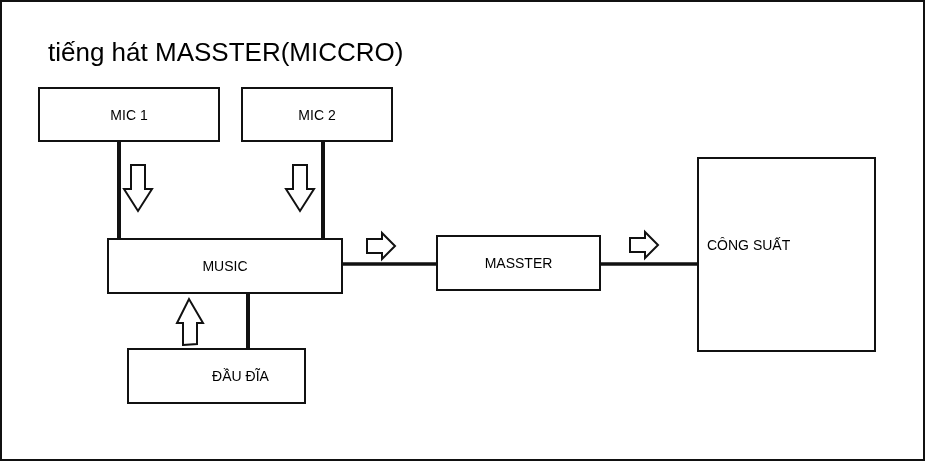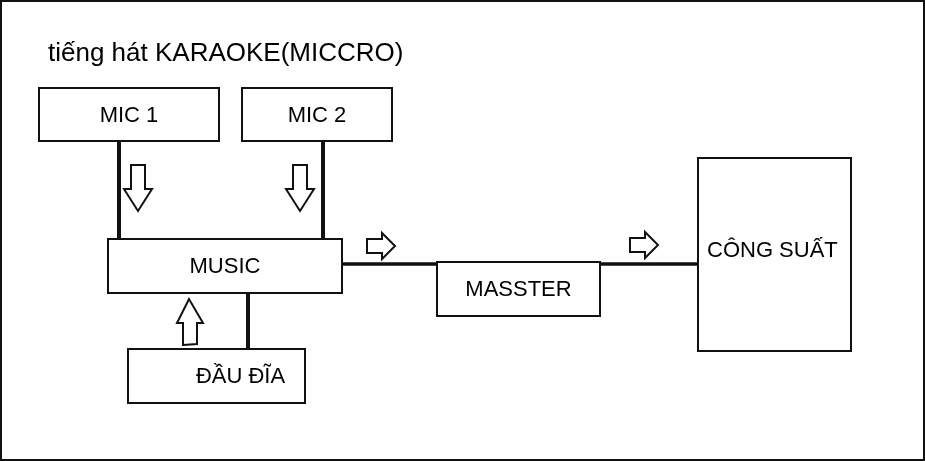"tiếng hát KARAOKE(MICCRO)" div.title { text: KARAOKE -> MASSTER }
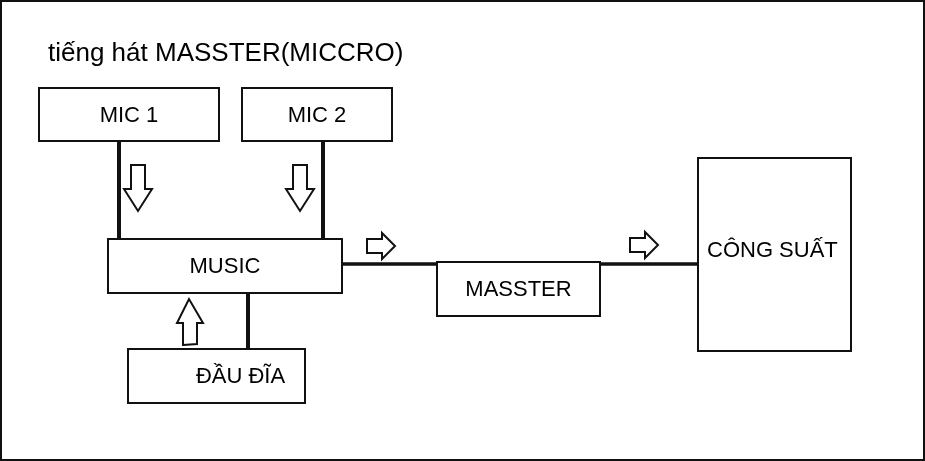"MIC 1" .box { font-size: 22px -> 14px }
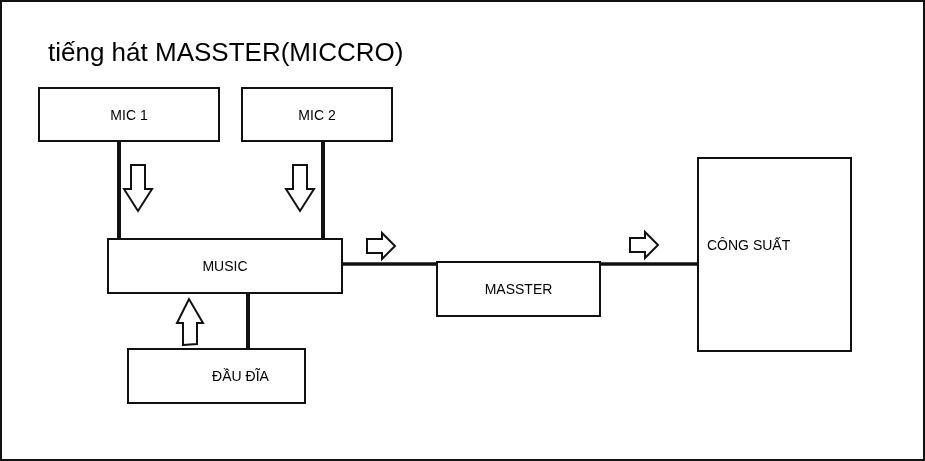"CÔNG SUẤT" div.box { width: 155px -> 179px }
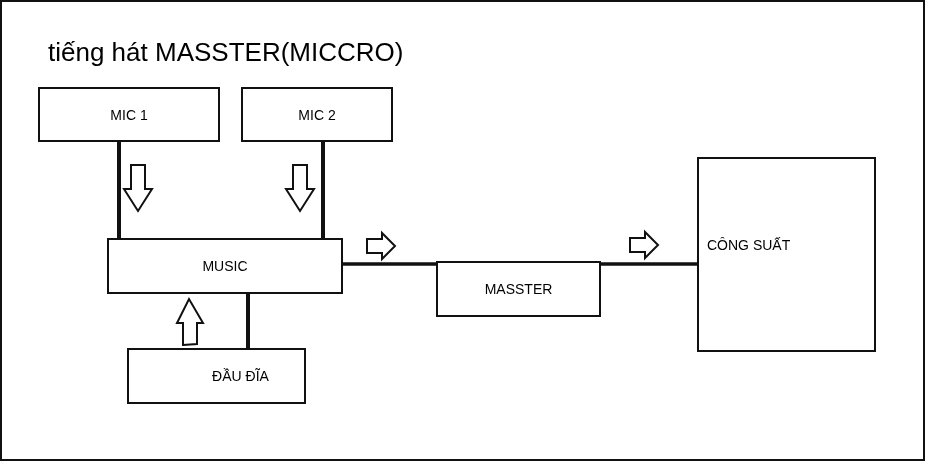"MASSTER" div.box { margin-top: 26px -> none }
